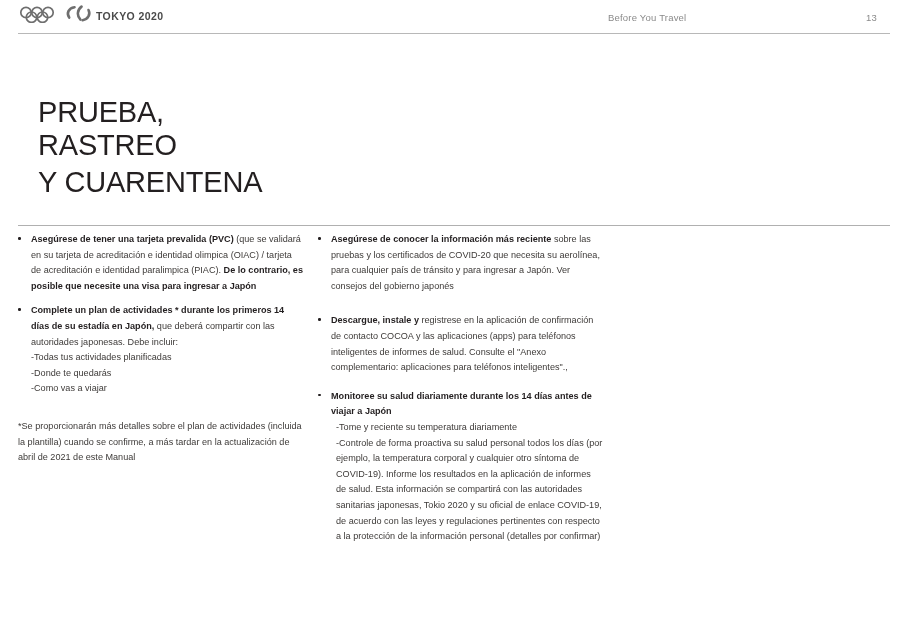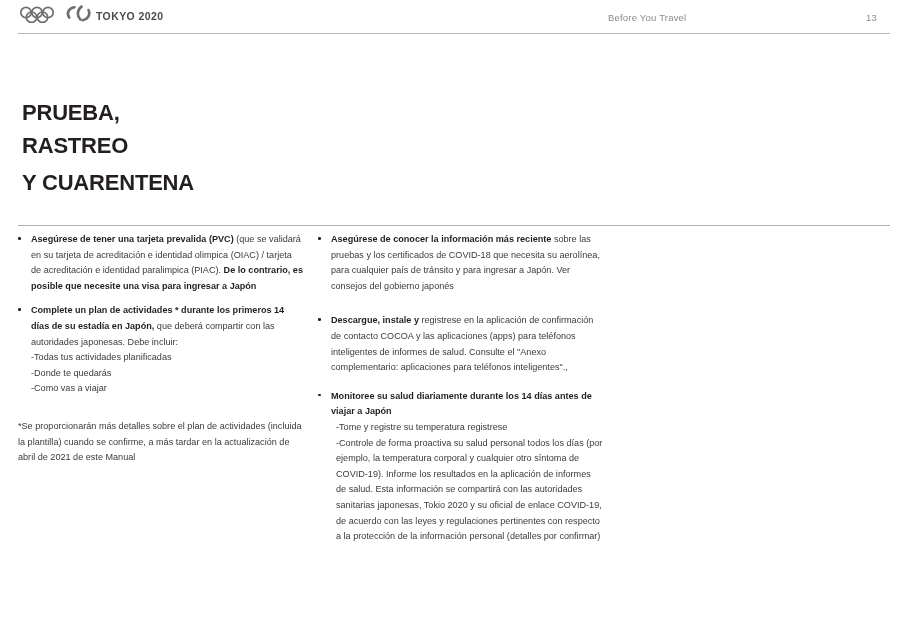"PRUEBA," .page-title .tline { font-size: 22px -> 29px; font-weight: bold -> normal; margin-left: none -> 16px }
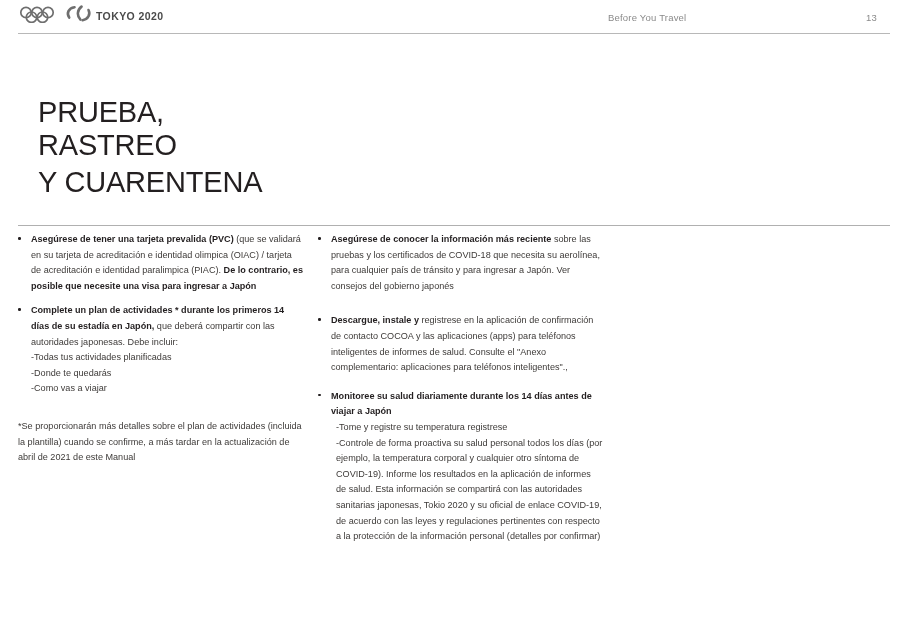"sobre las pruebas y los" span { text: COVID-18 -> COVID-20 }
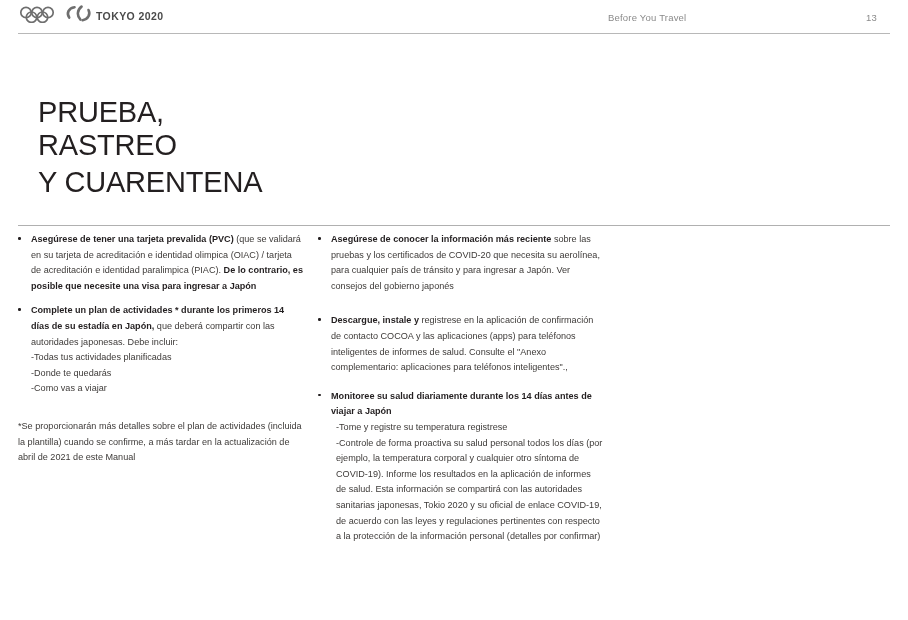"-Tome y registre su temperatura" div.subline { text: registre su temperatura registrese -> reciente su temperatura diariamente }
